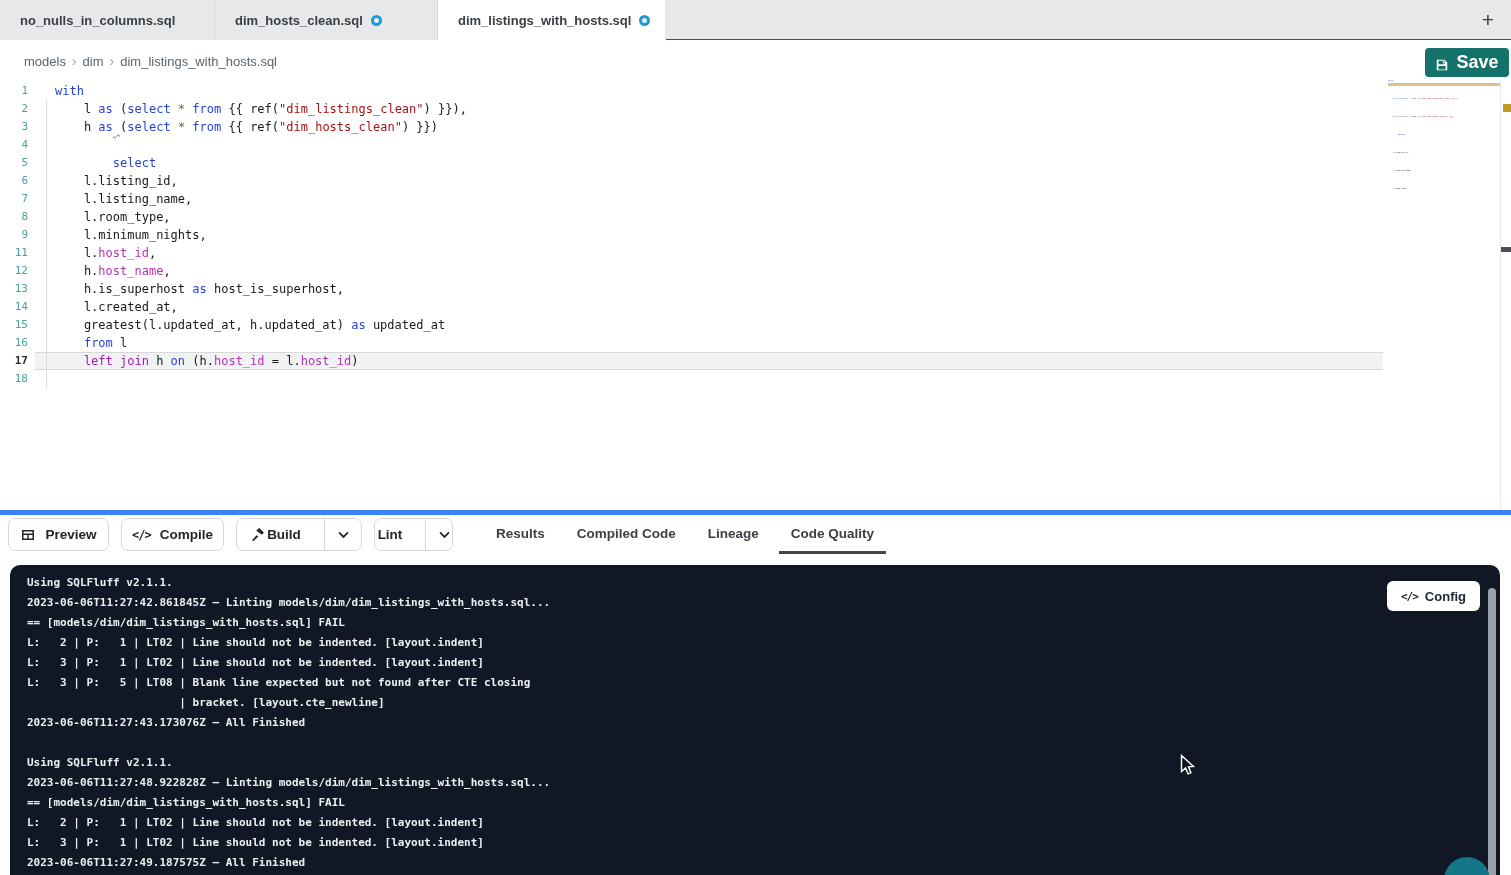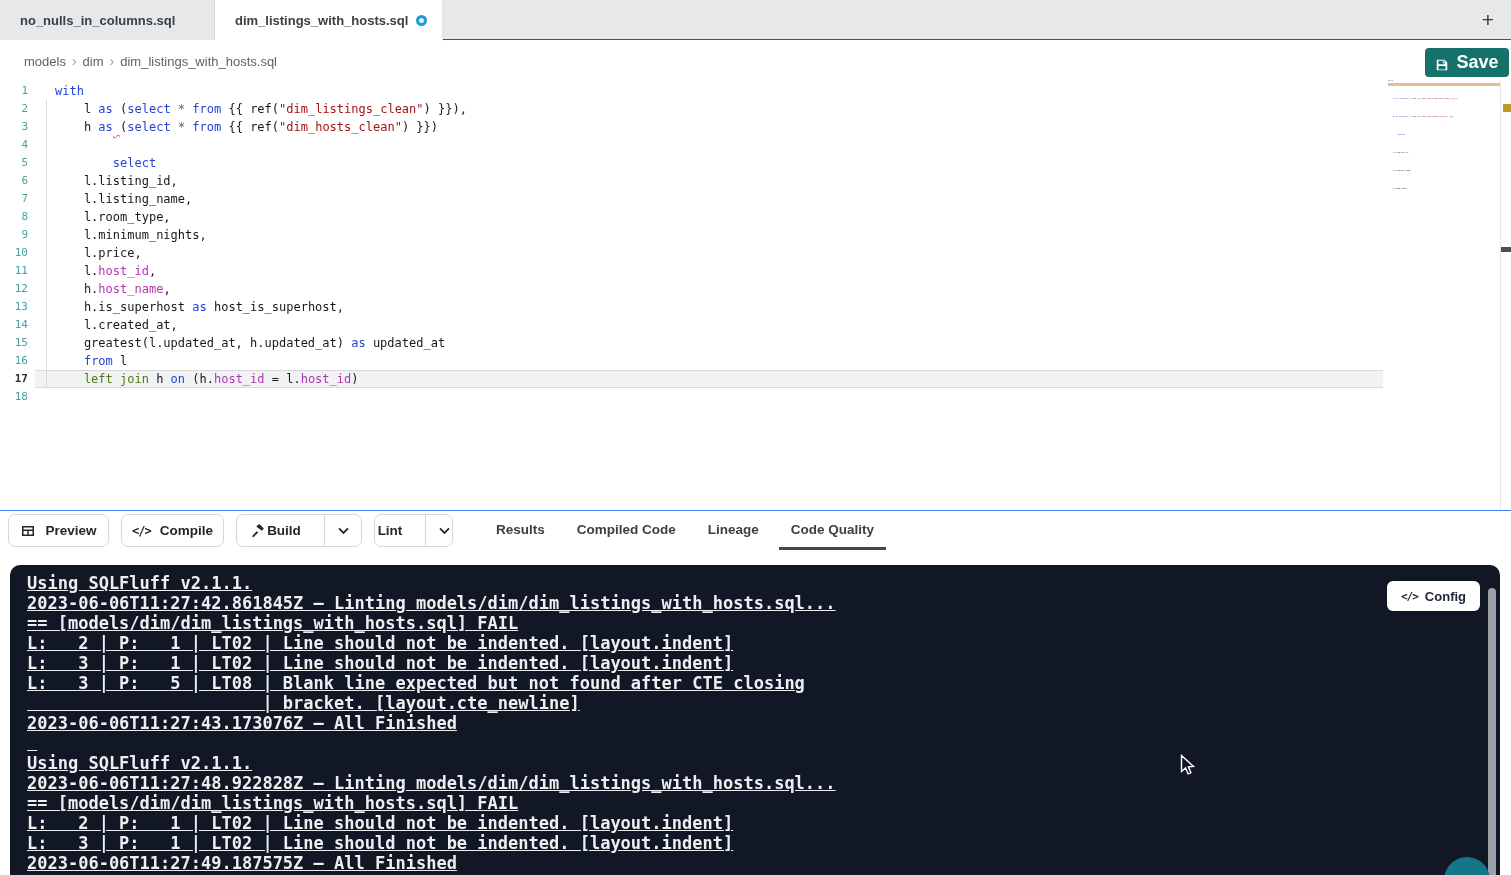"dim_hosts_clean.sql" div.tab { html: none -> <div> <span>dim_hosts_clean.sql</span> <span></span> </div> }
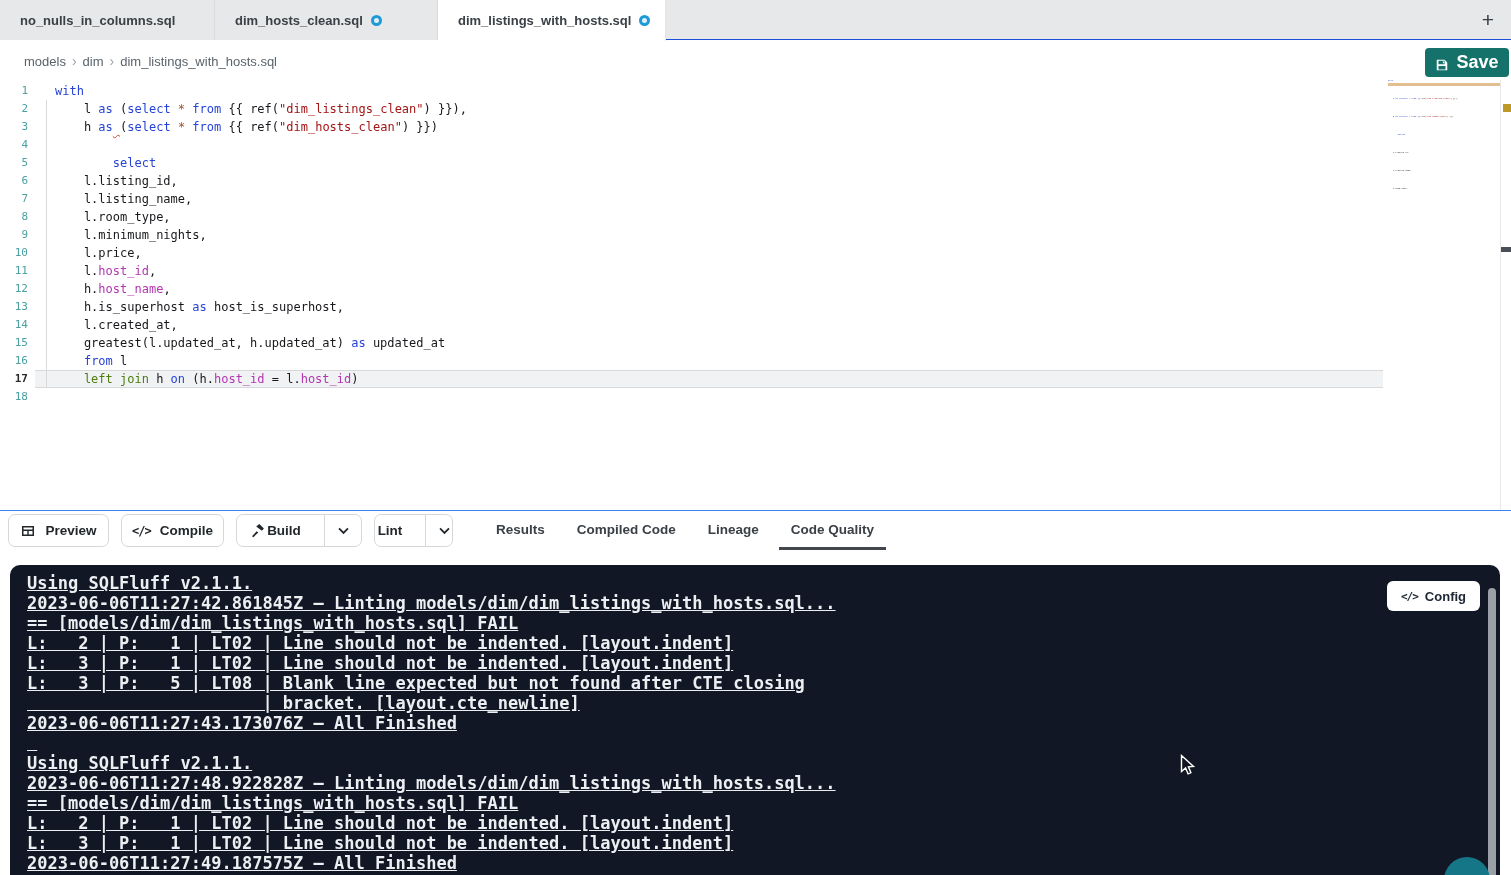"10" div.crow { html: <div> <span>10</span> <span> <pre><span> l.price,</span></pre> </span> </div> -> none }
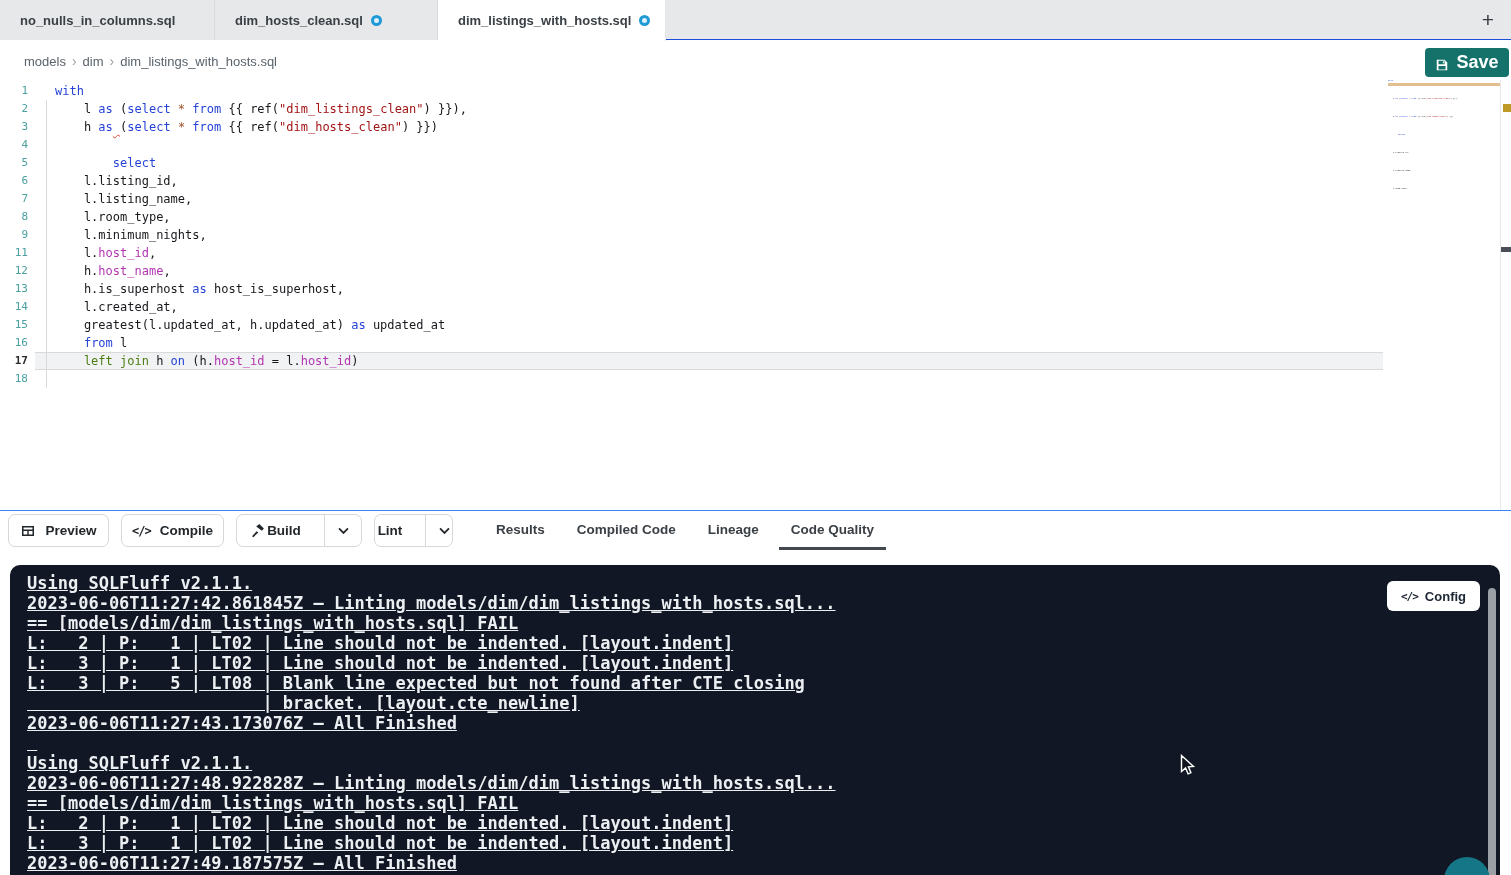"left join" .c-gy { color: #4d7c0f -> #a21caf }
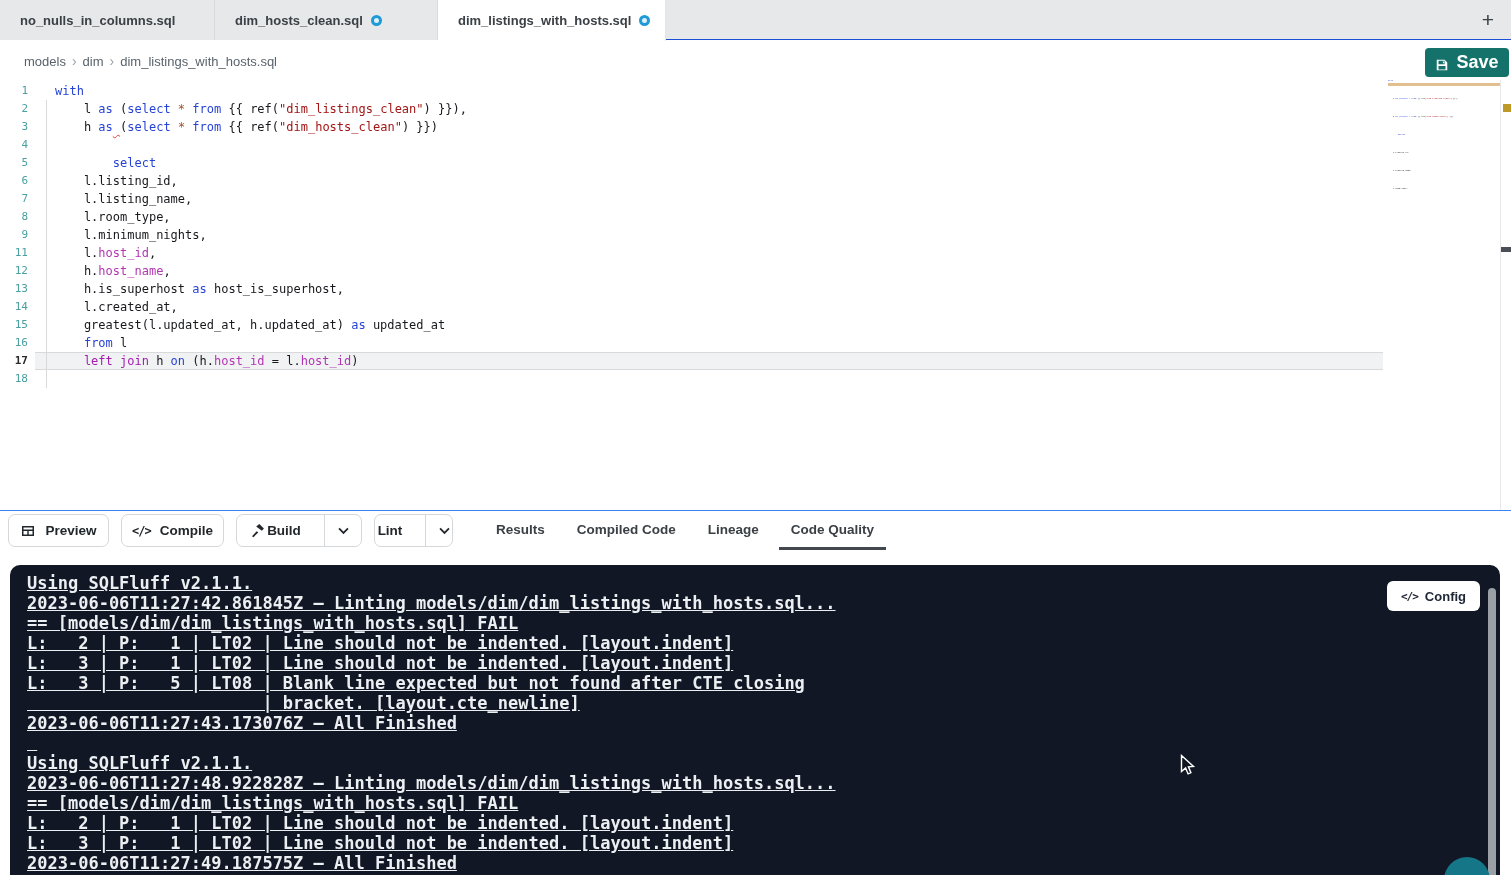"Preview" .toolbar { border-top: 1px solid #3b82f6 -> 5px solid #3b82f6 }
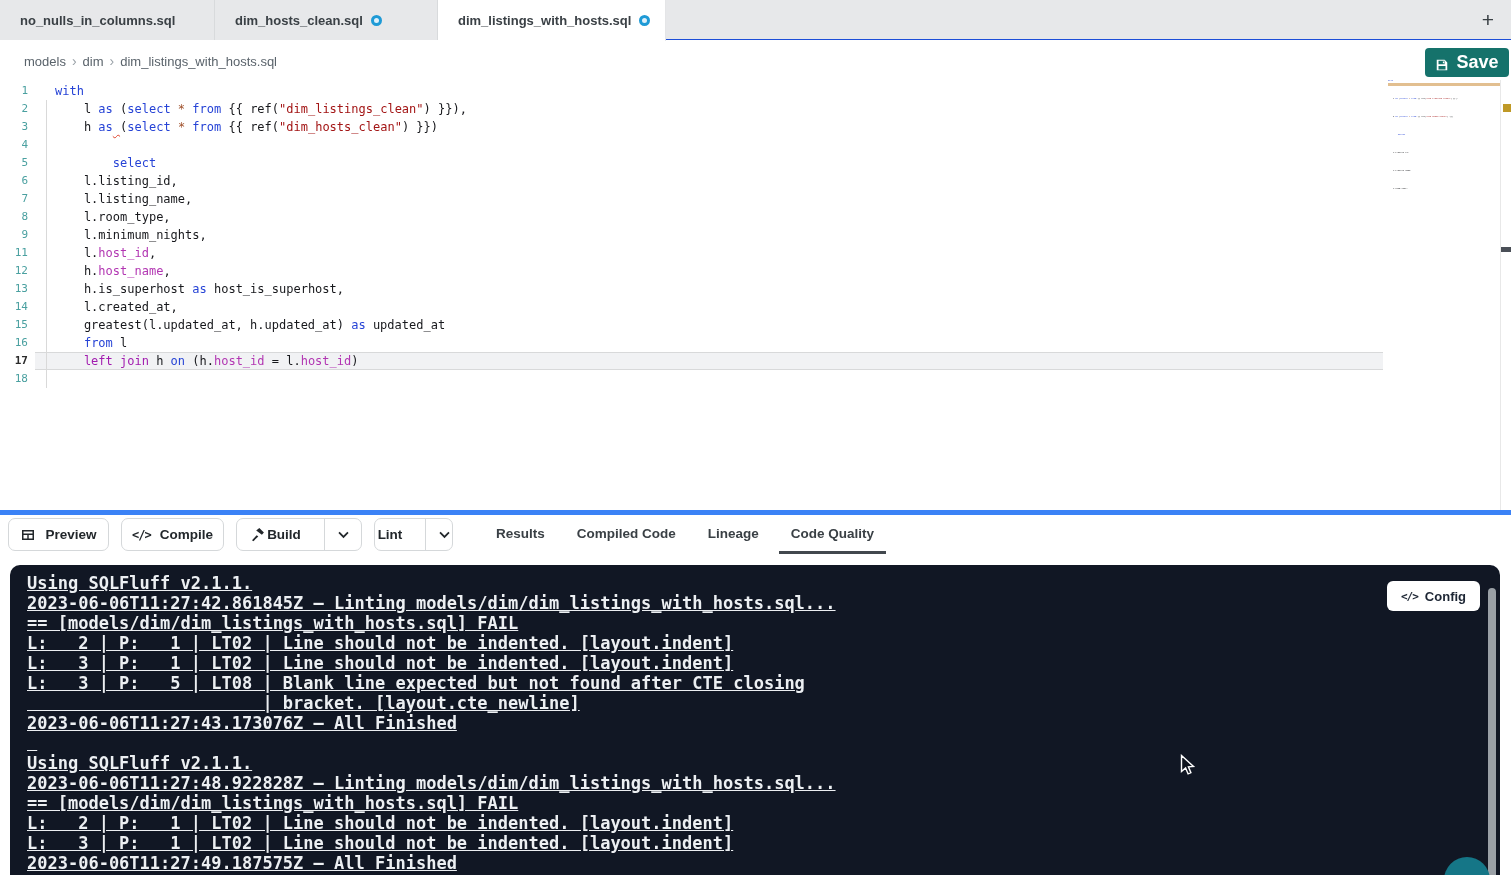"Using SQLFluff v2.1.1." .tline { font-size: 17px -> 11px; text-decoration: underline -> none }
